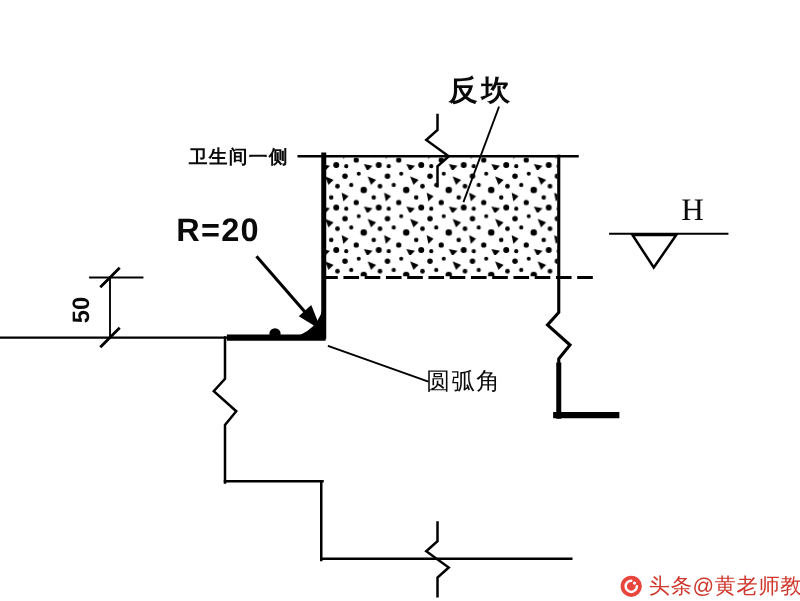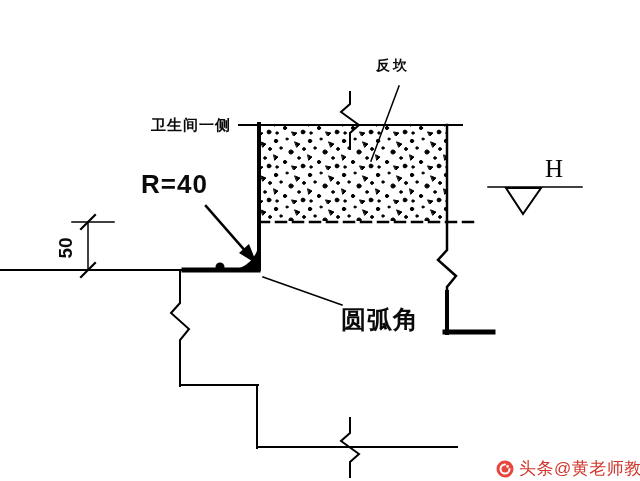"反坎" .lbl-fankan { font-size: 14px -> 23px; left: 376px -> 359px }
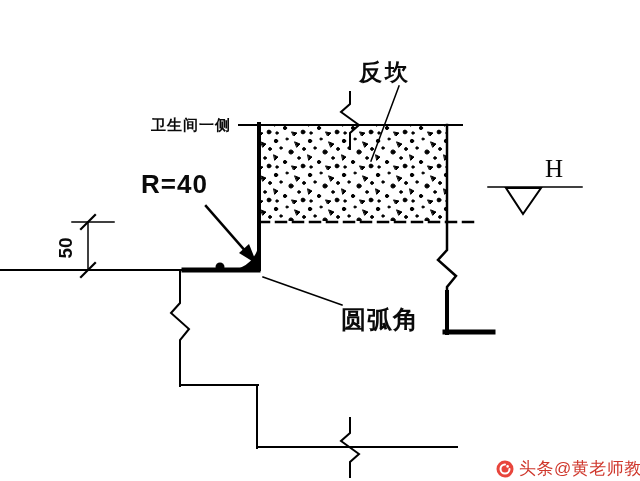"R=40" div.lbl { text: 40 -> 20 }
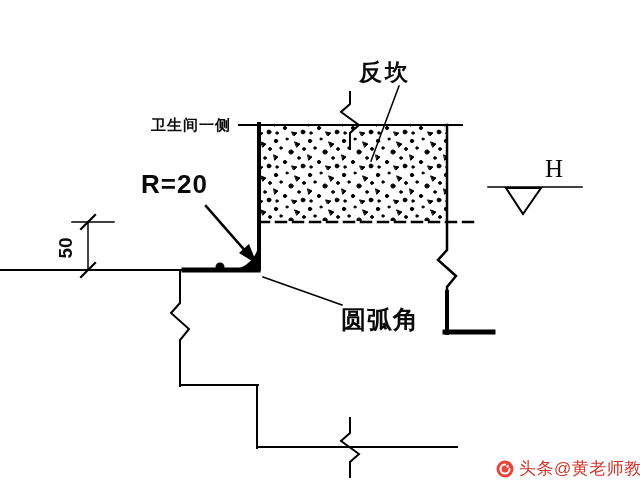"圆弧角" .lbl-arc { font-size: 25px -> 19px; font-weight: 700 -> 400; margin-top: 11px -> none }
